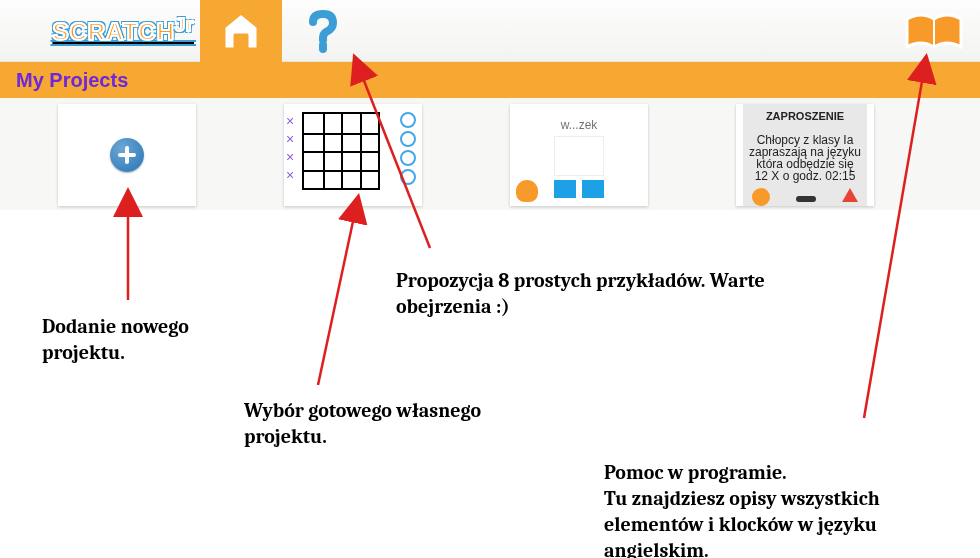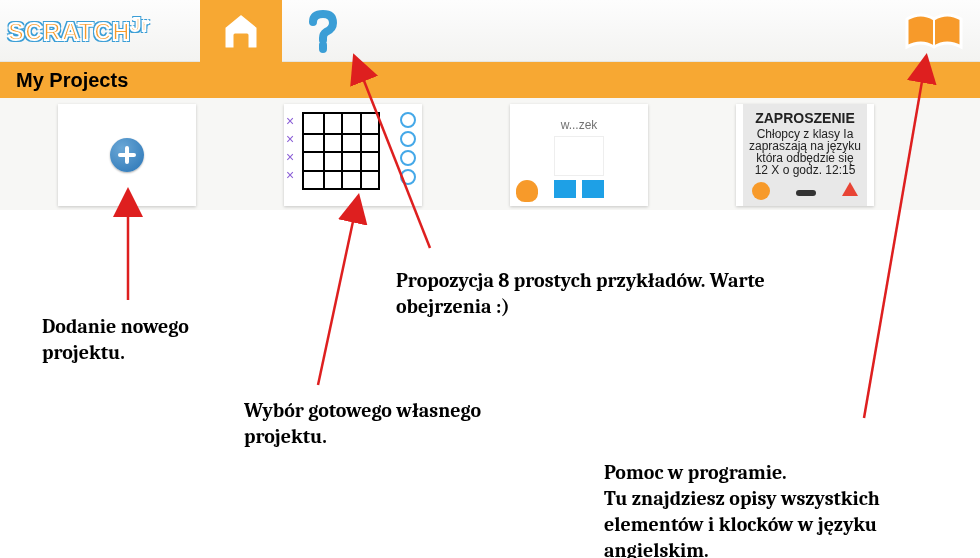"SCRATCHJr" .logo { justify-content: flex-start -> flex-end; text-decoration: none -> underline }
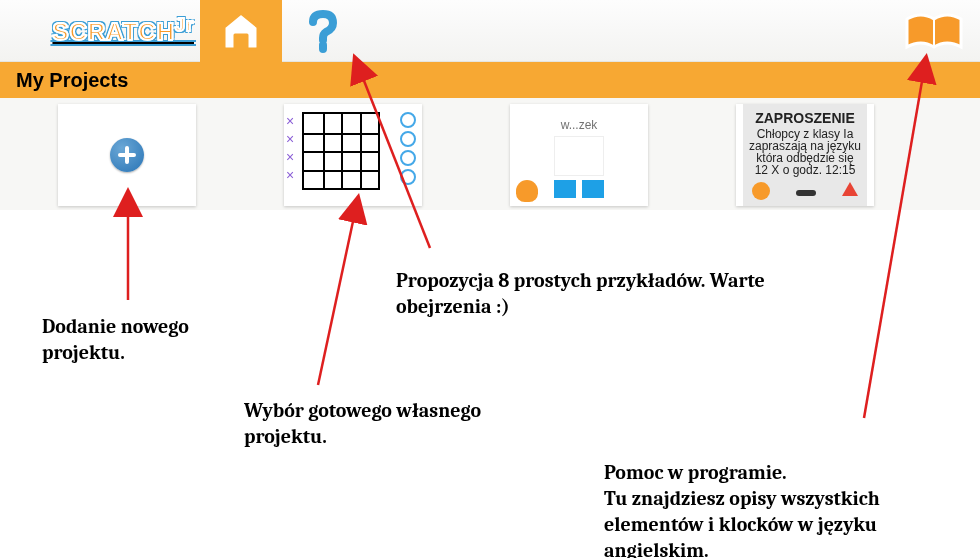"My Projects" .title-bar { color: #000000 -> #6d28d9 }
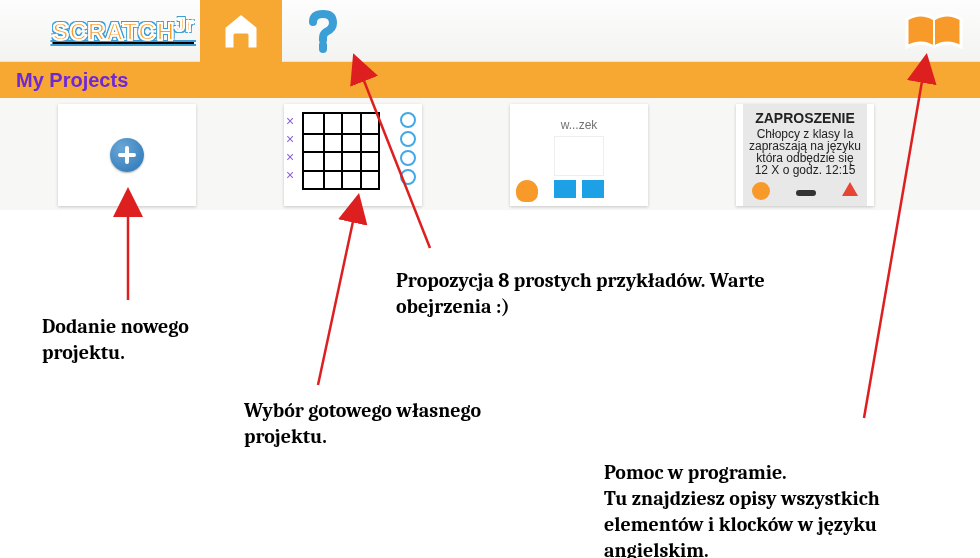"ZAPROSZENIE" .invite-title { font-size: 14px -> 11px; margin-bottom: 2px -> 12px }
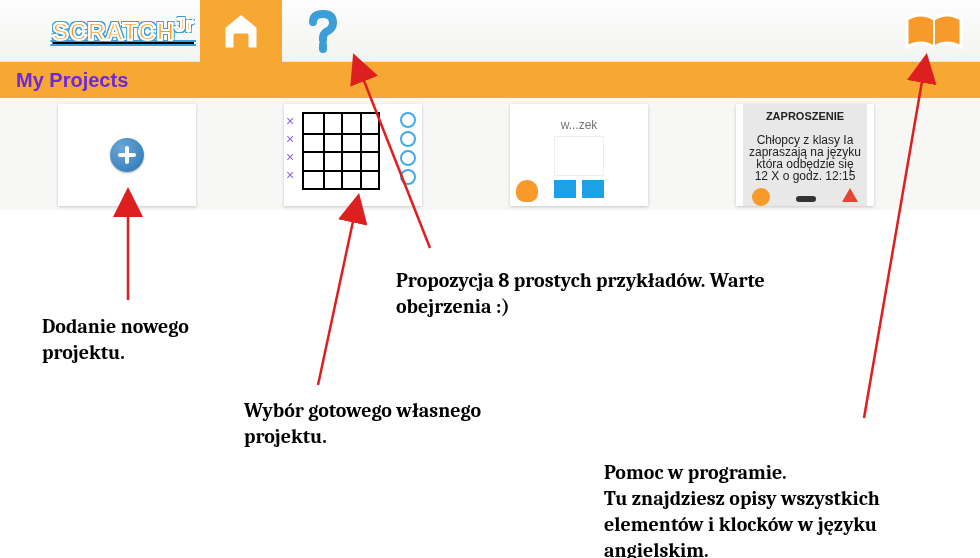"12 X o godz. 12:15" div { text: 12:15 -> 02:15 }
